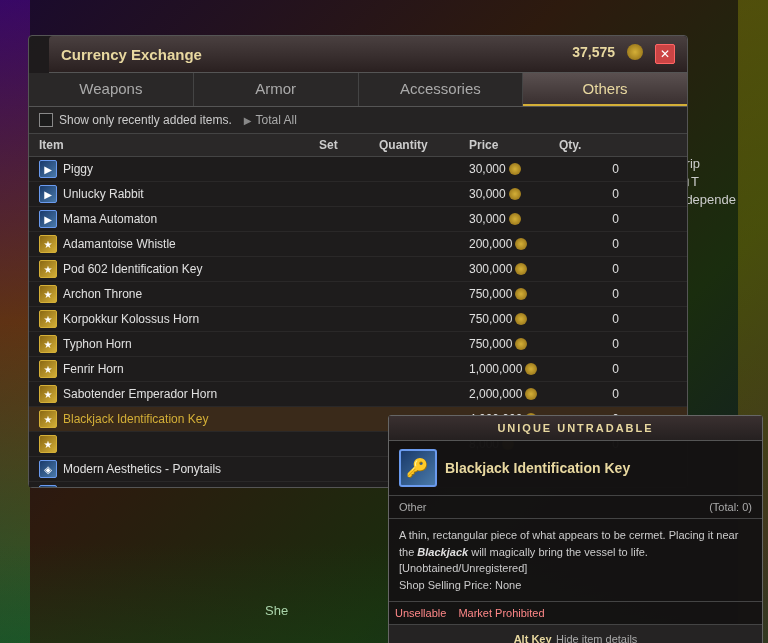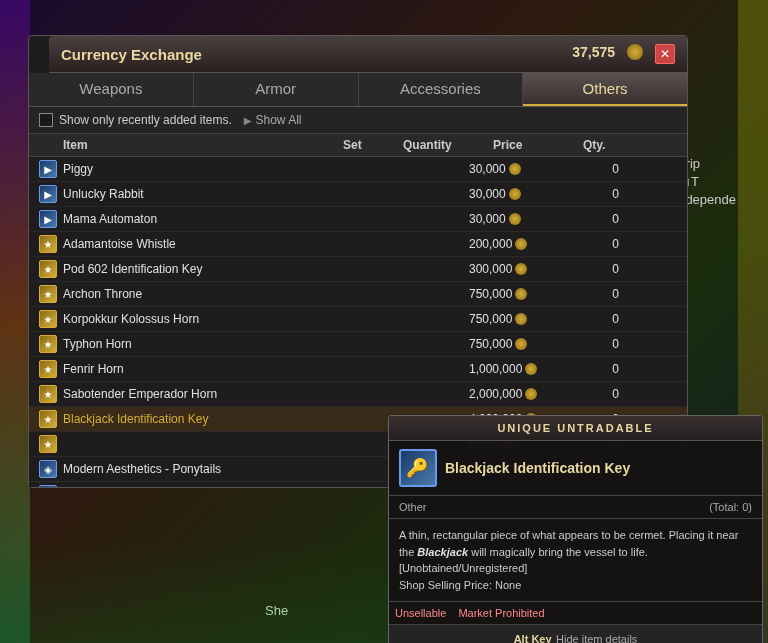"Show All" span { text: Show -> Total }
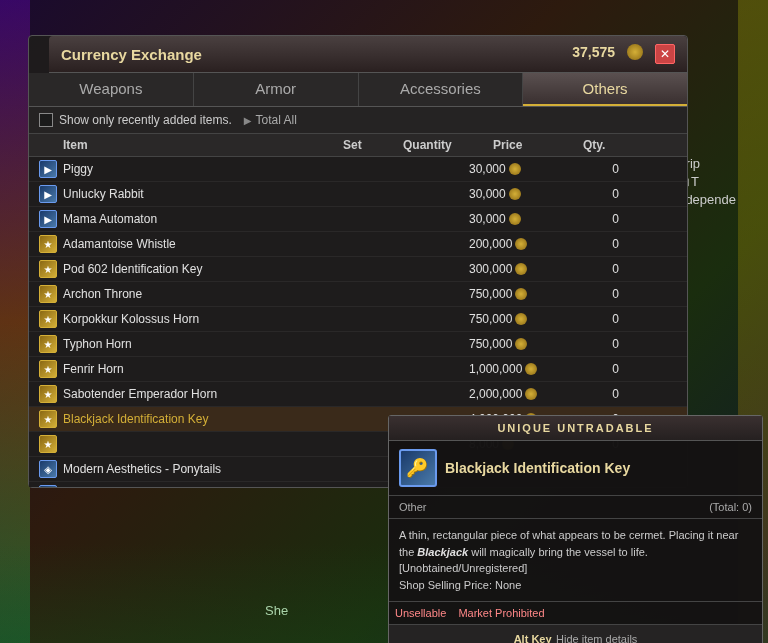"Item" .th { margin-left: 24px -> none }
